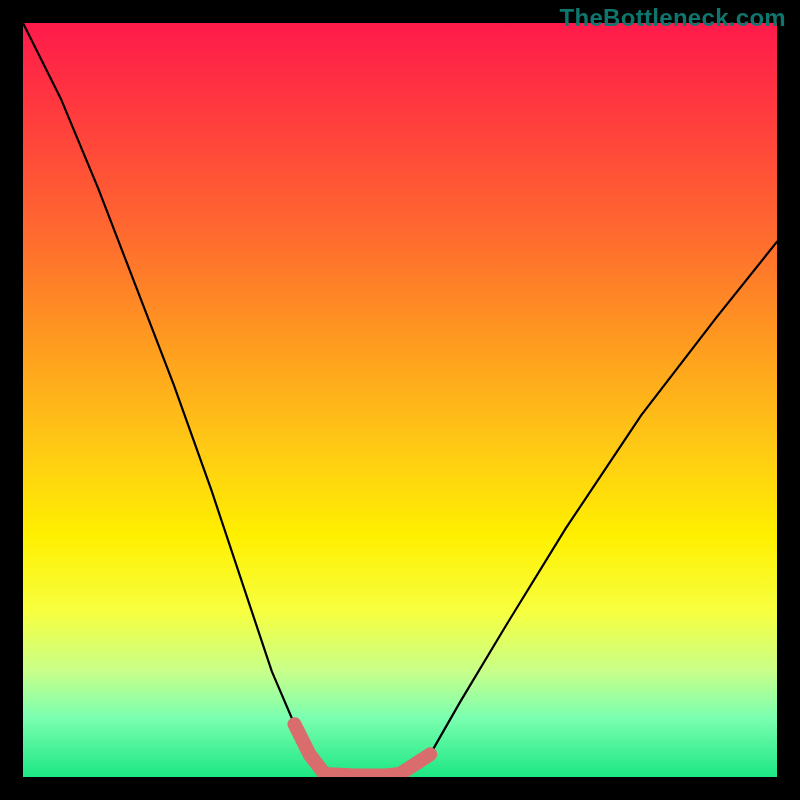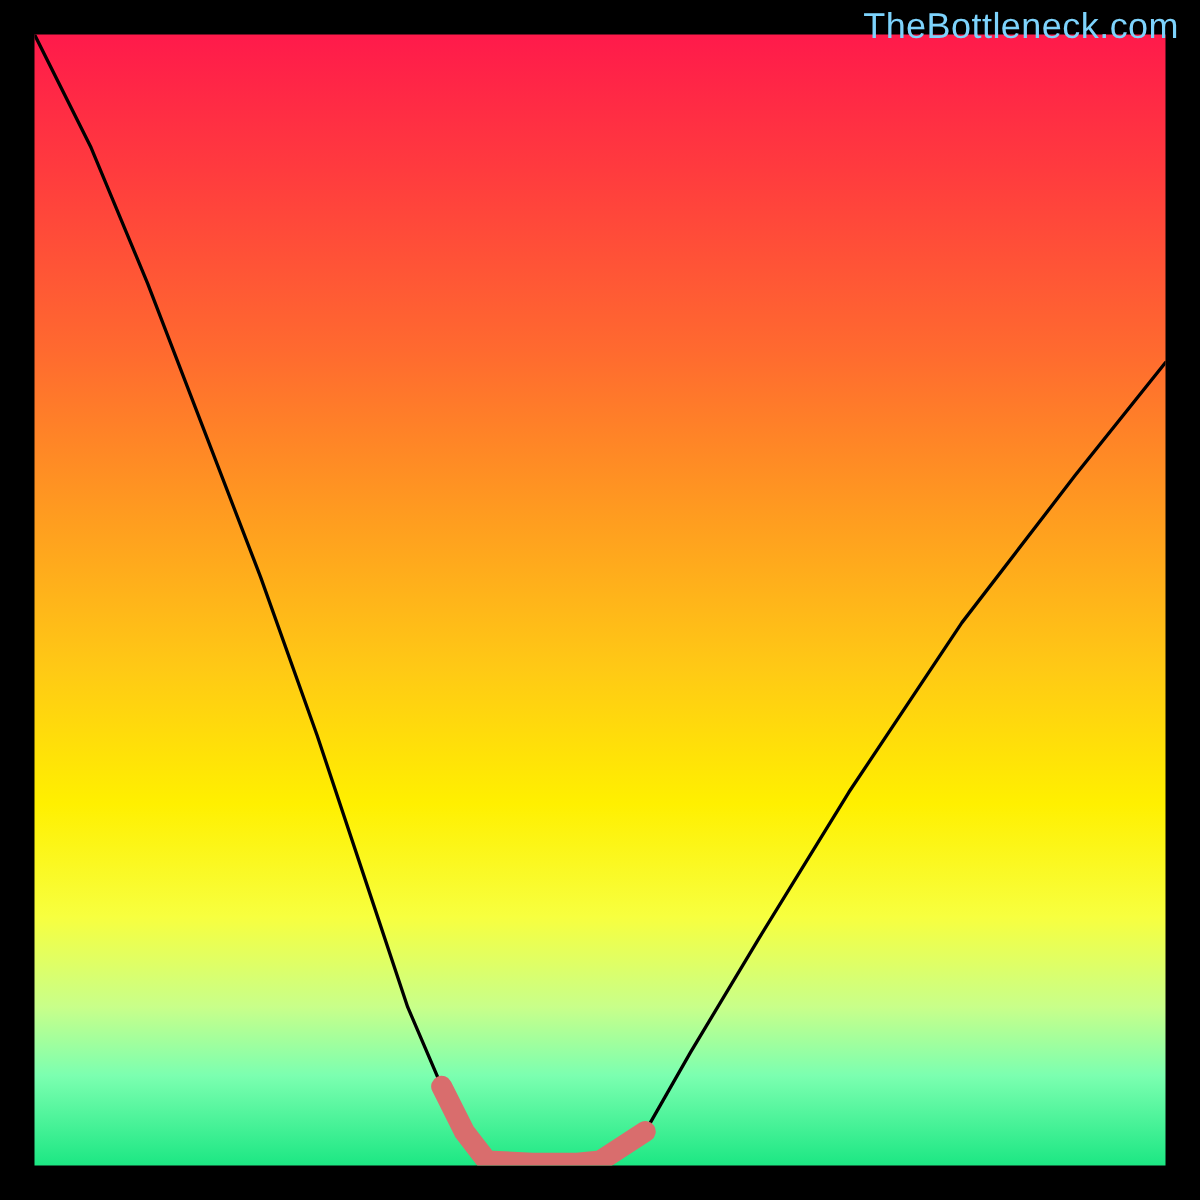"TheBottleneck.com" .watermark { color: #7dd3fc -> #0f766e; font-weight: 400 -> 700 }
